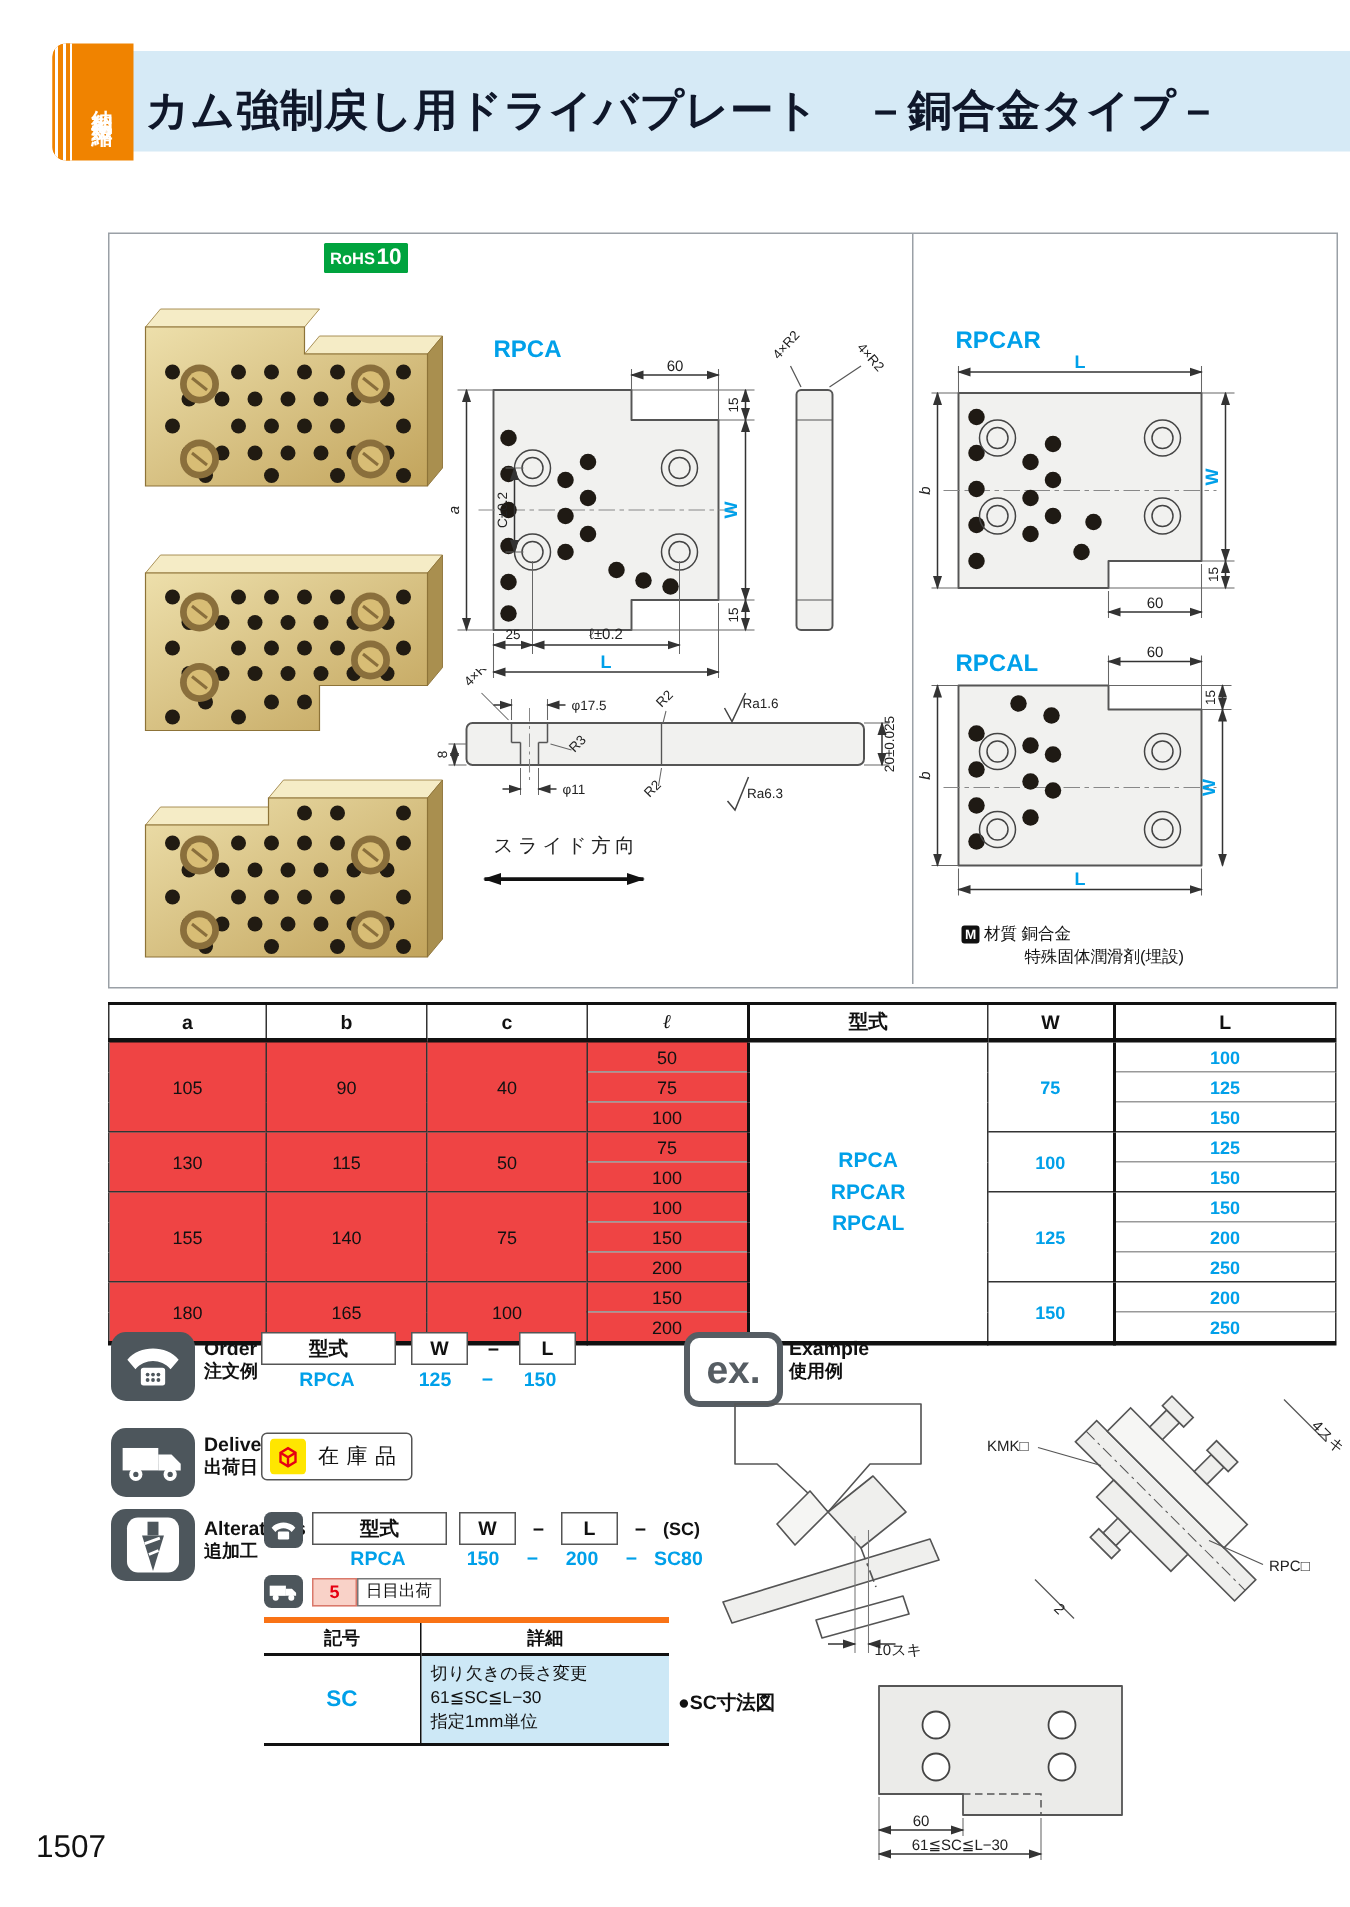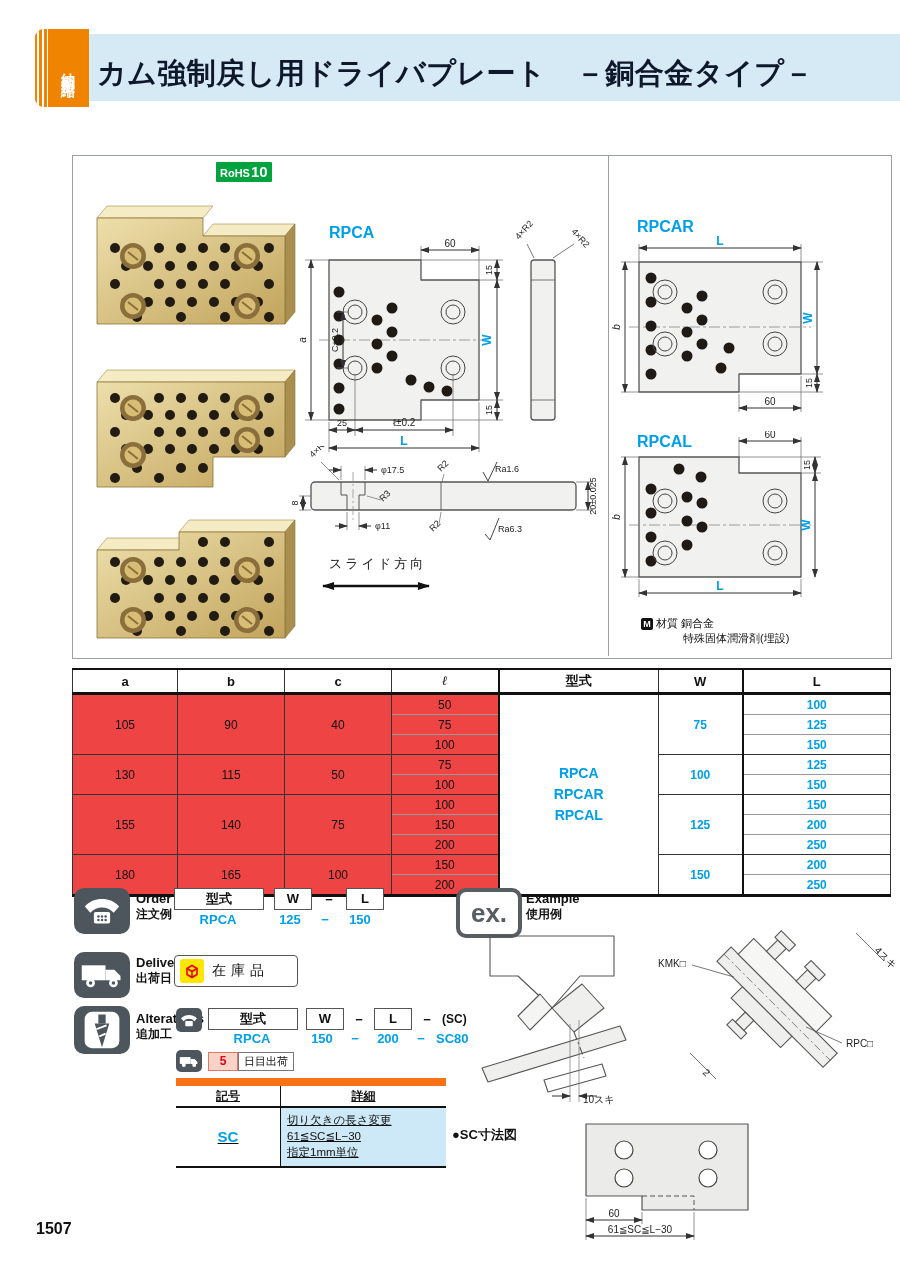"在庫品" .stockbox { padding: 3px 28px 3px 5px -> 3px 5px 3px 5px }
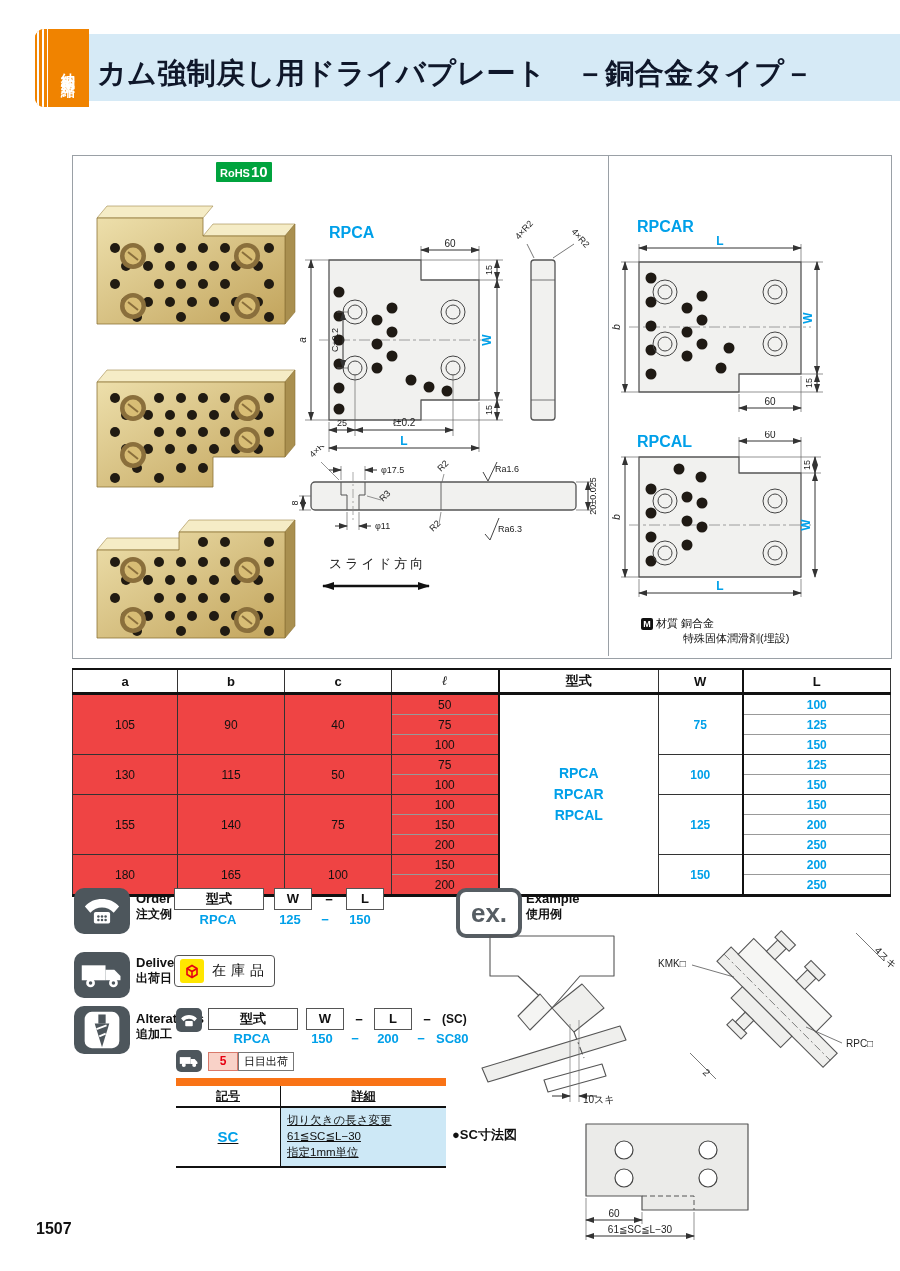"記号" .sctab { border-top: 8px solid #f97316 -> 4px solid #f97316; text-decoration: underline -> none }
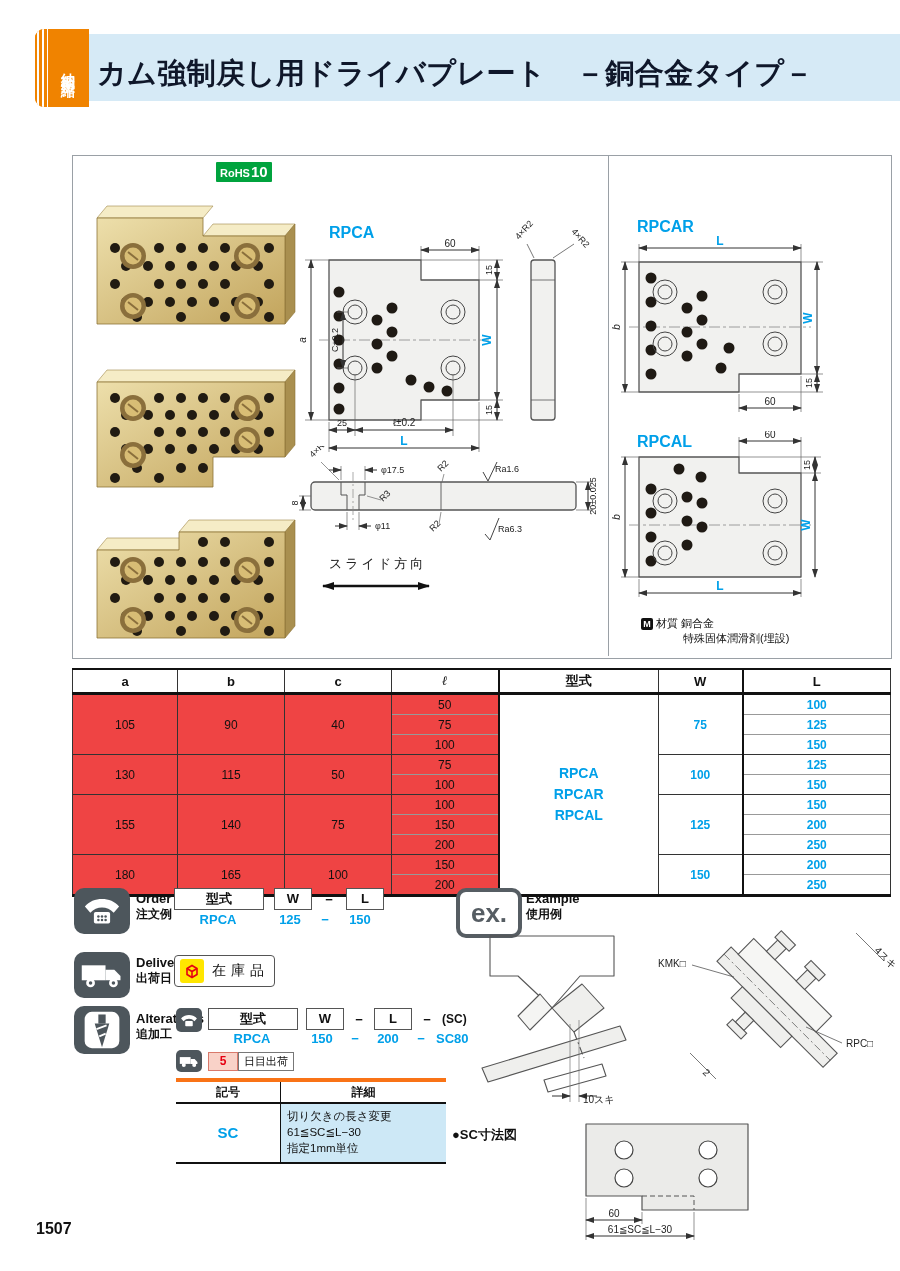"1507" .pagenum { font-size: 16px -> 21px; font-weight: bold -> normal; left: 36px -> 24px }
